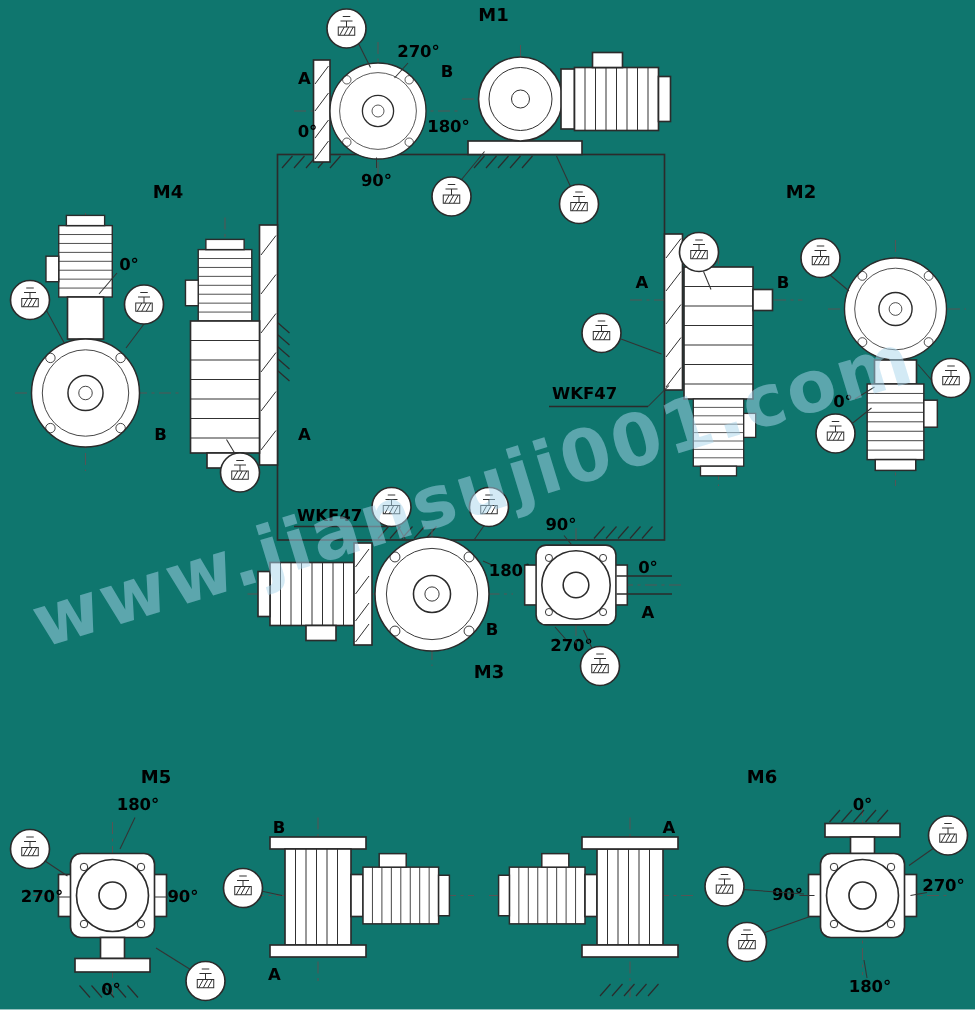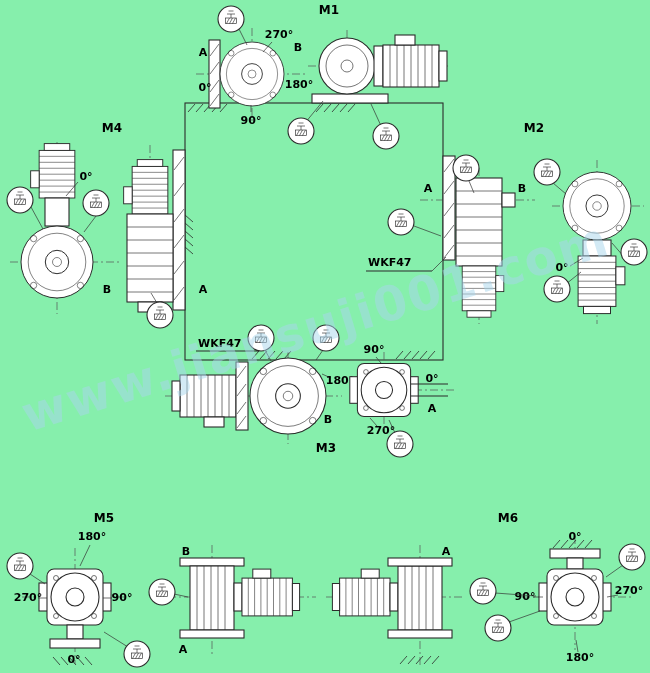"M1" .page { background: #86efac -> #0f766e }
